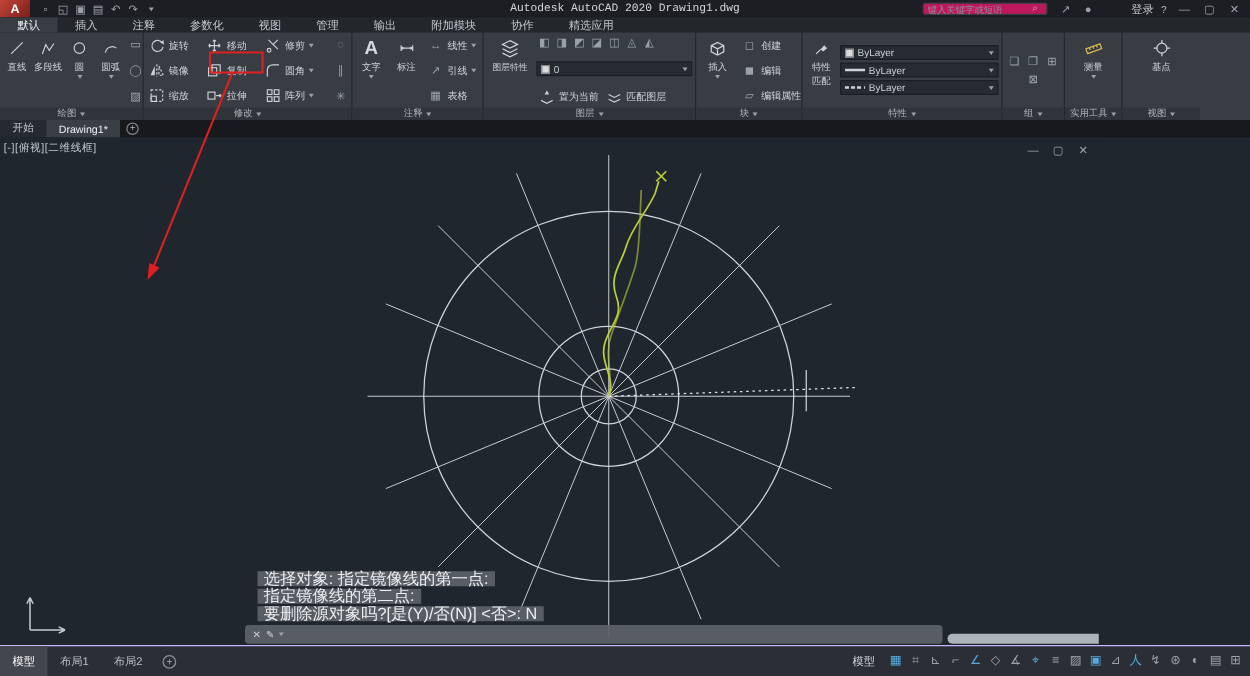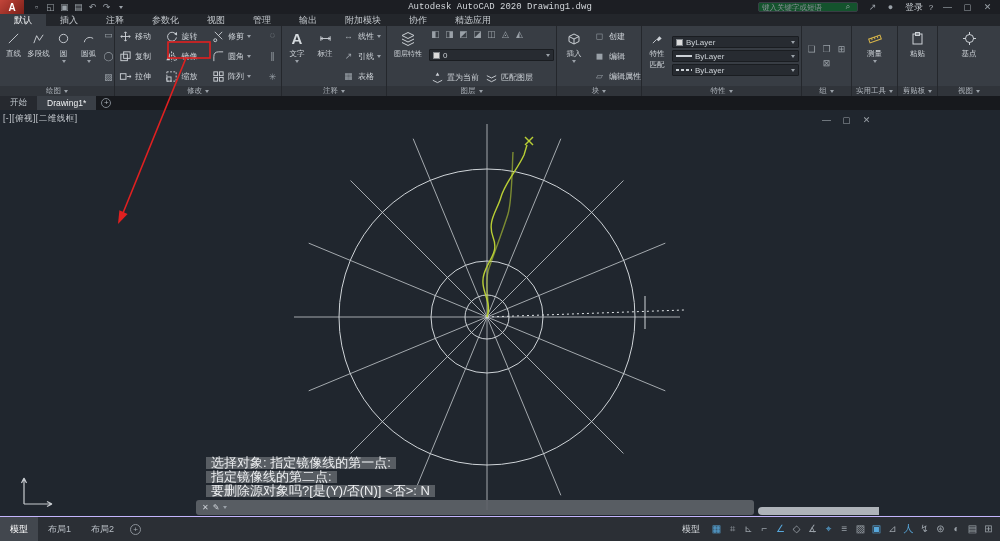"键入关键字或短语" .searchbox { background: #14532d -> #be185d }
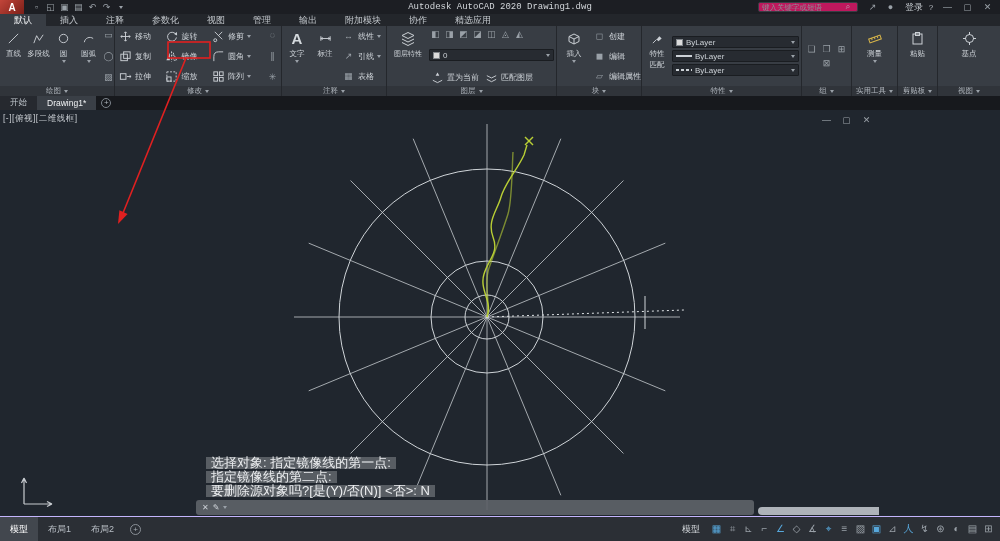"登录" span { margin-left: none -> 20px }
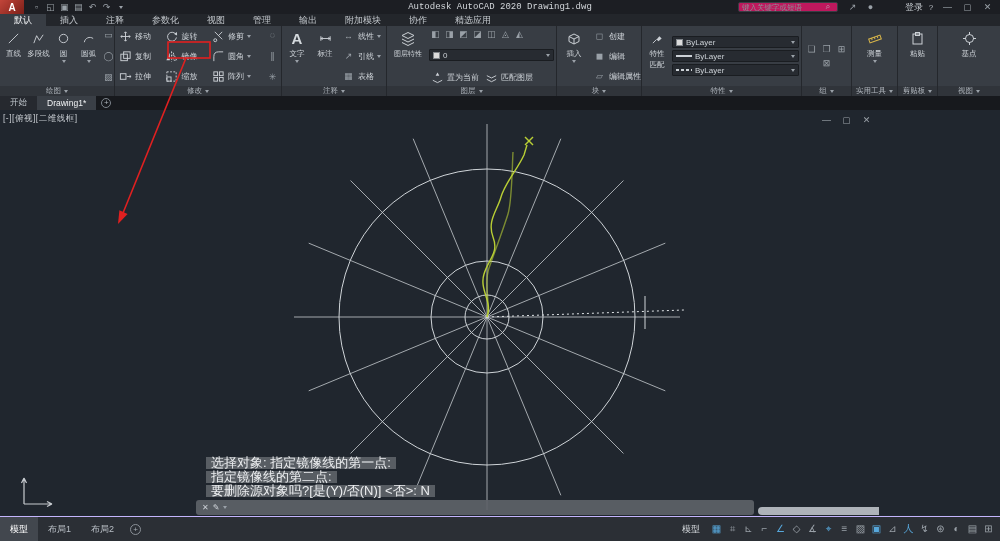"移动" div.mod-col { order: before "旋转" -> after "旋转" }
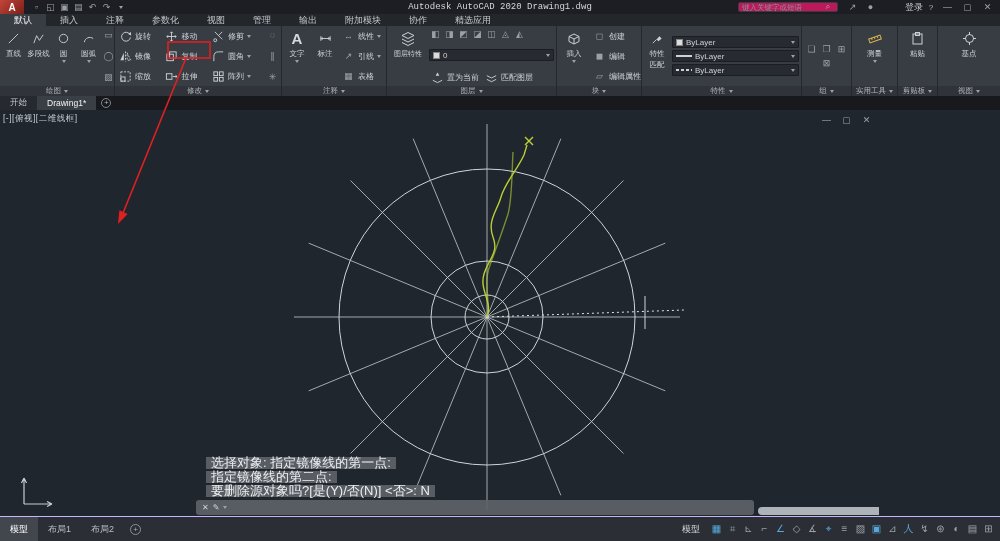"粘贴" div.panel { html: <div> <div> <div> <span> <svg> <rect></rect> <rect></rect> </svg> </span> <span>粘贴</span> </div> </div> <div> <span>剪贴板</span> <i></i> </div> </div> -> none }
